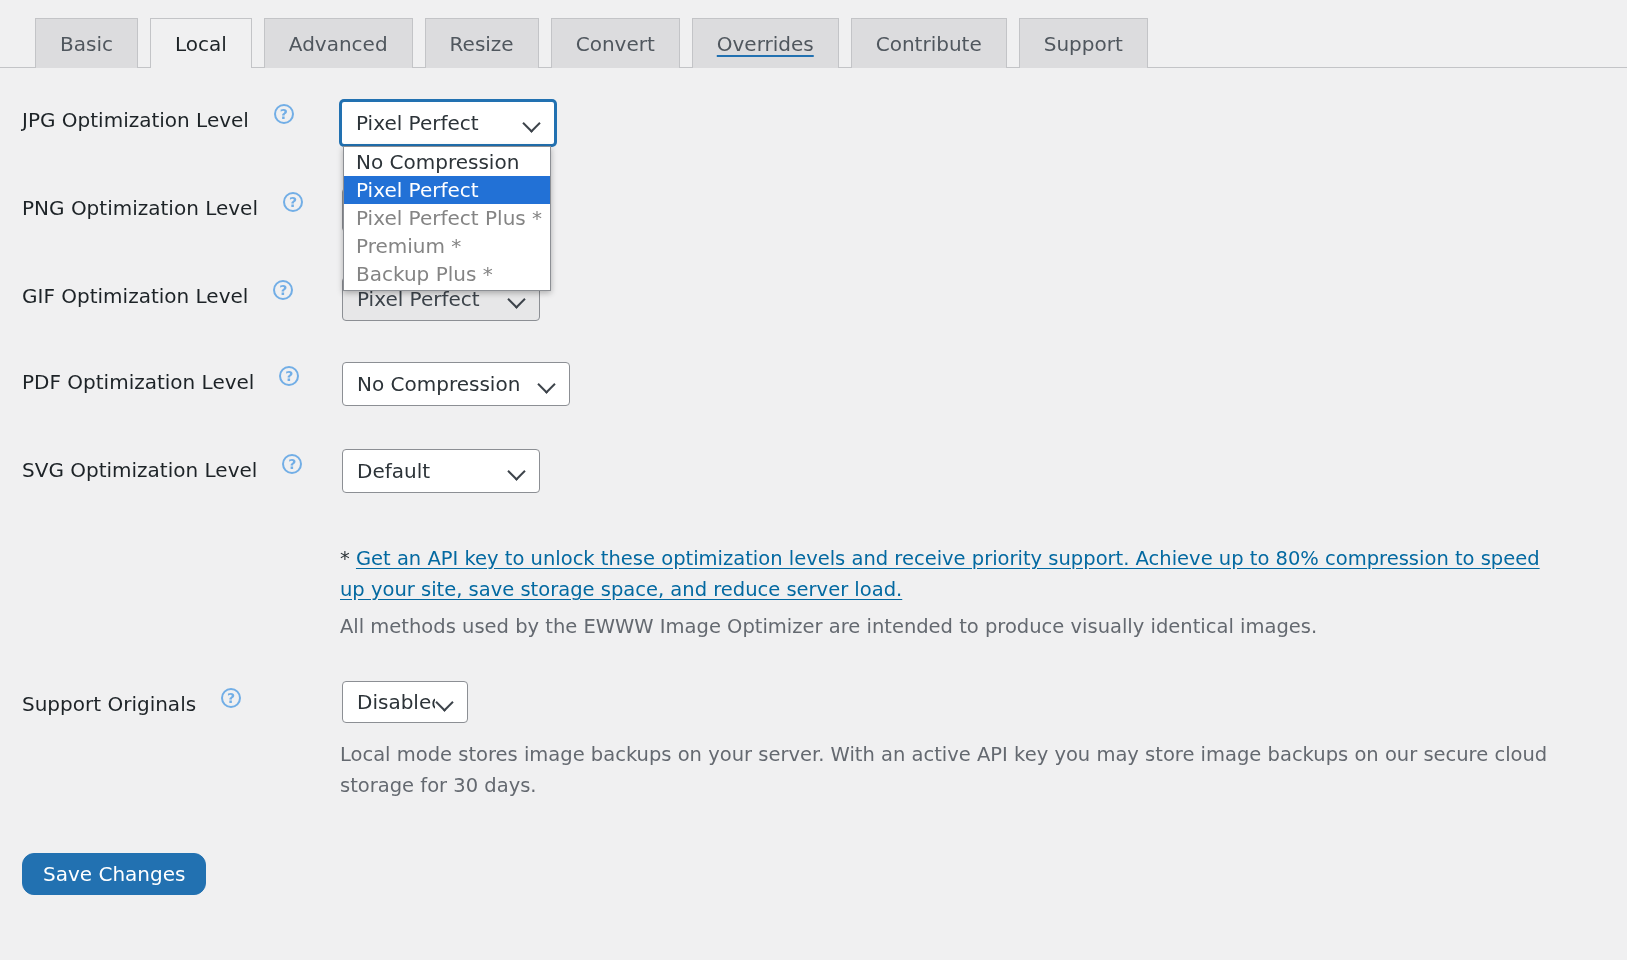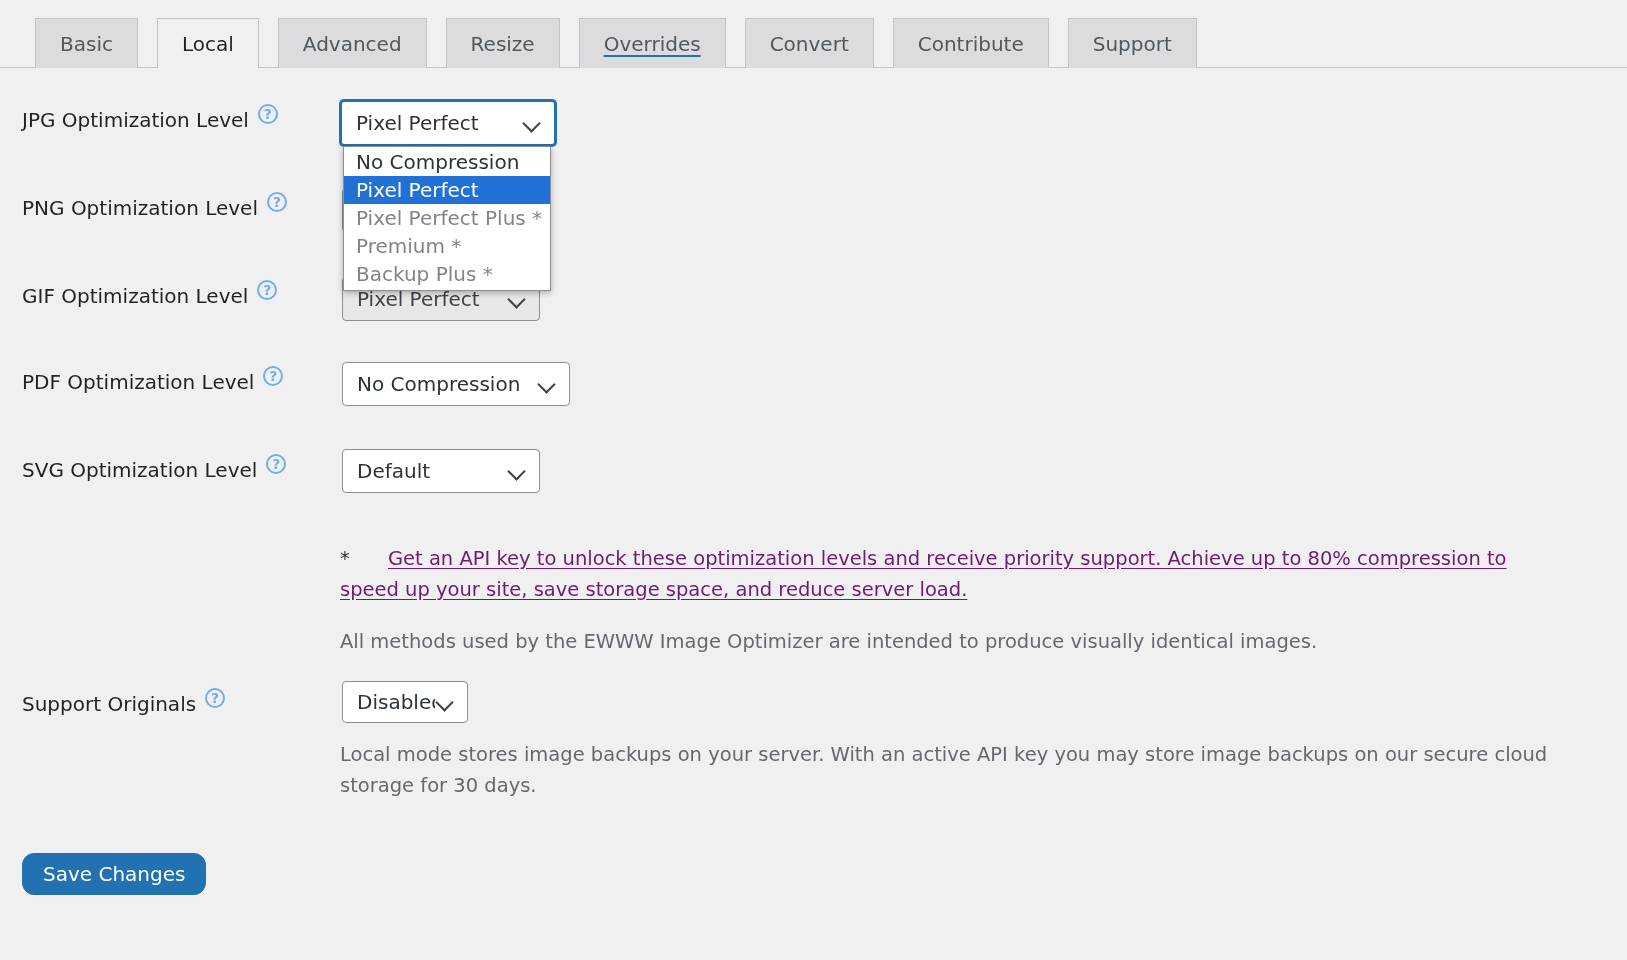"Basic" .tab { margin-right: 19px -> 12px }
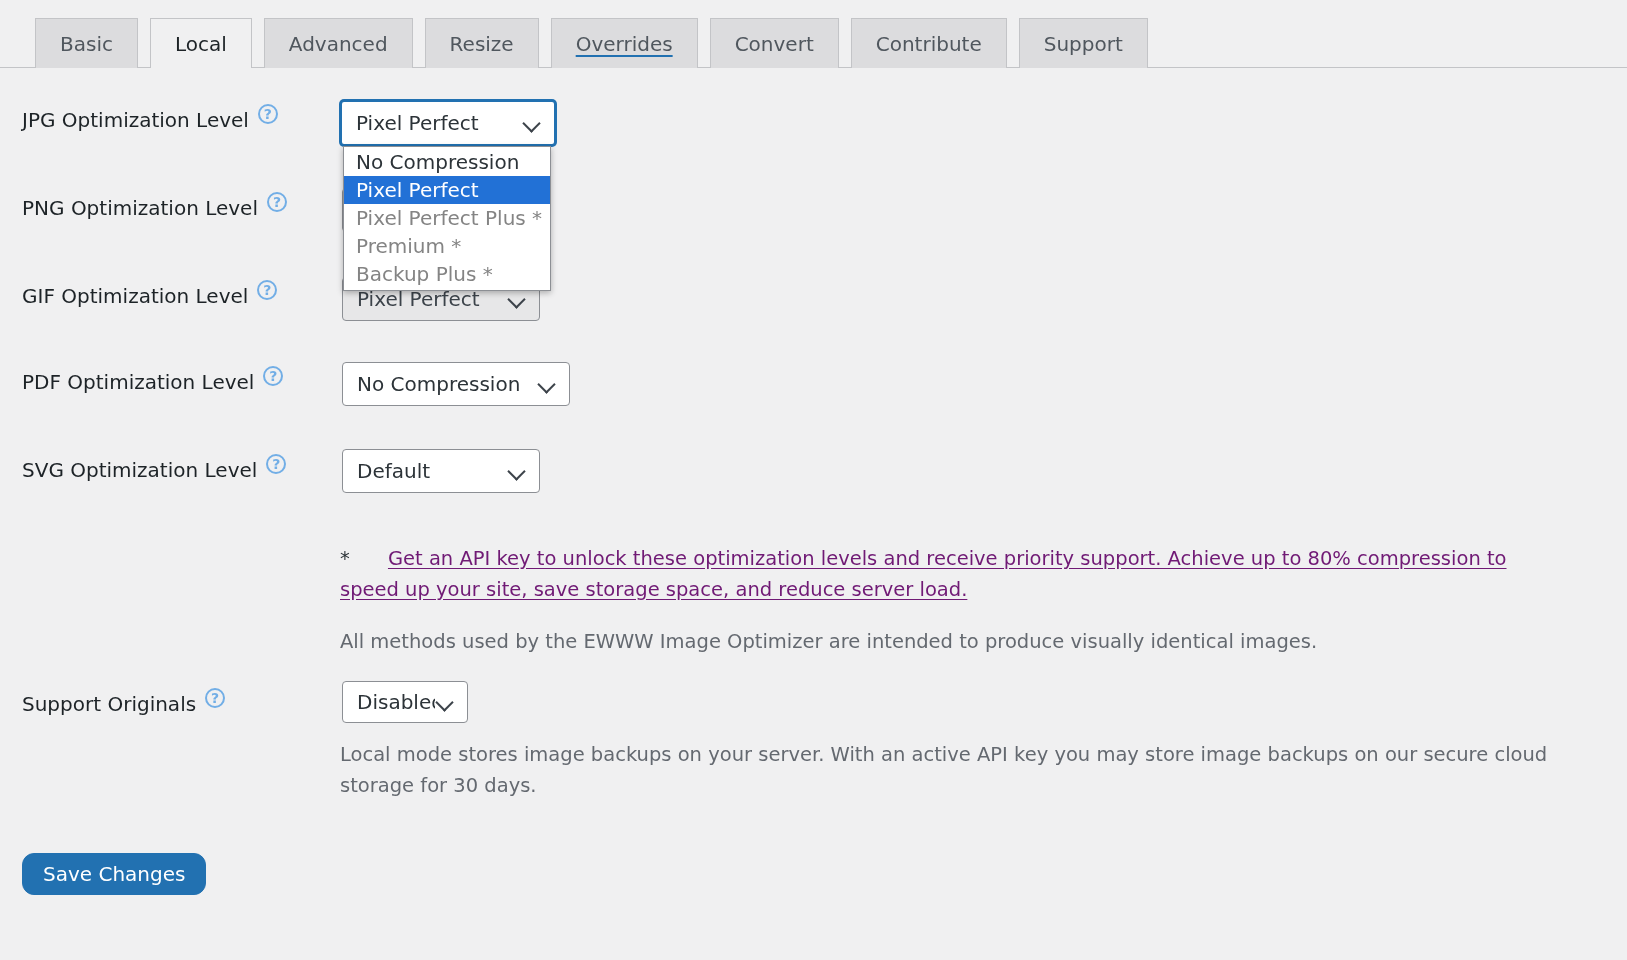"Overrides" div.tab { order: before "Convert" -> after "Convert" }
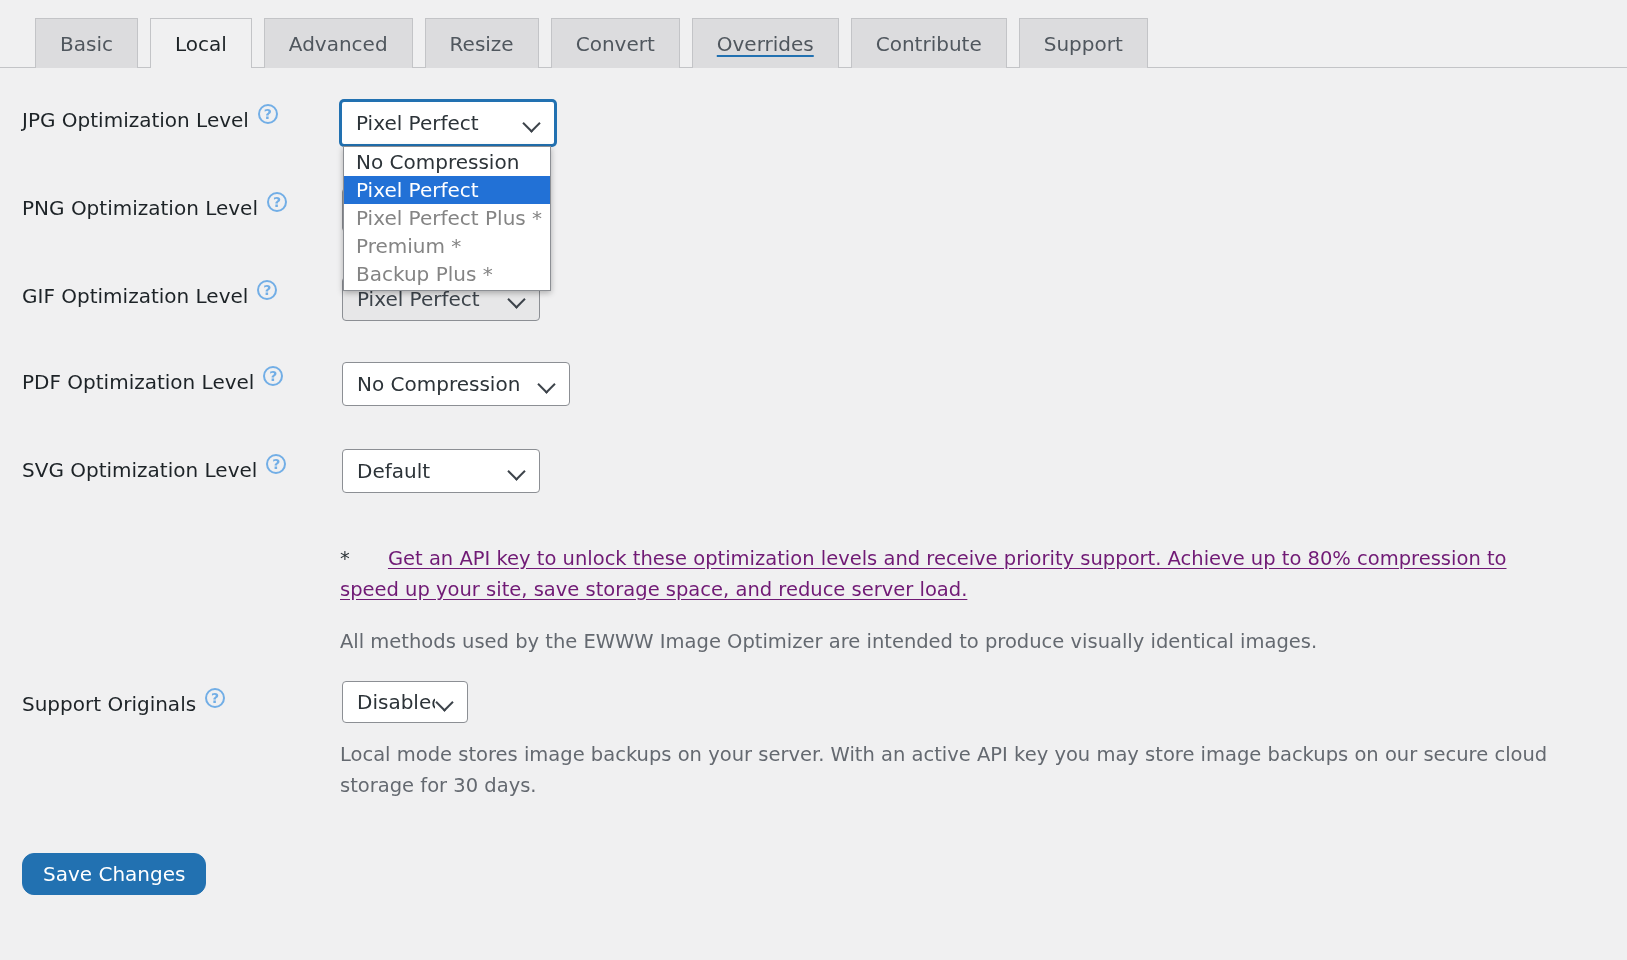"JPG Optimization Level" .label { gap: 9px -> 25px }
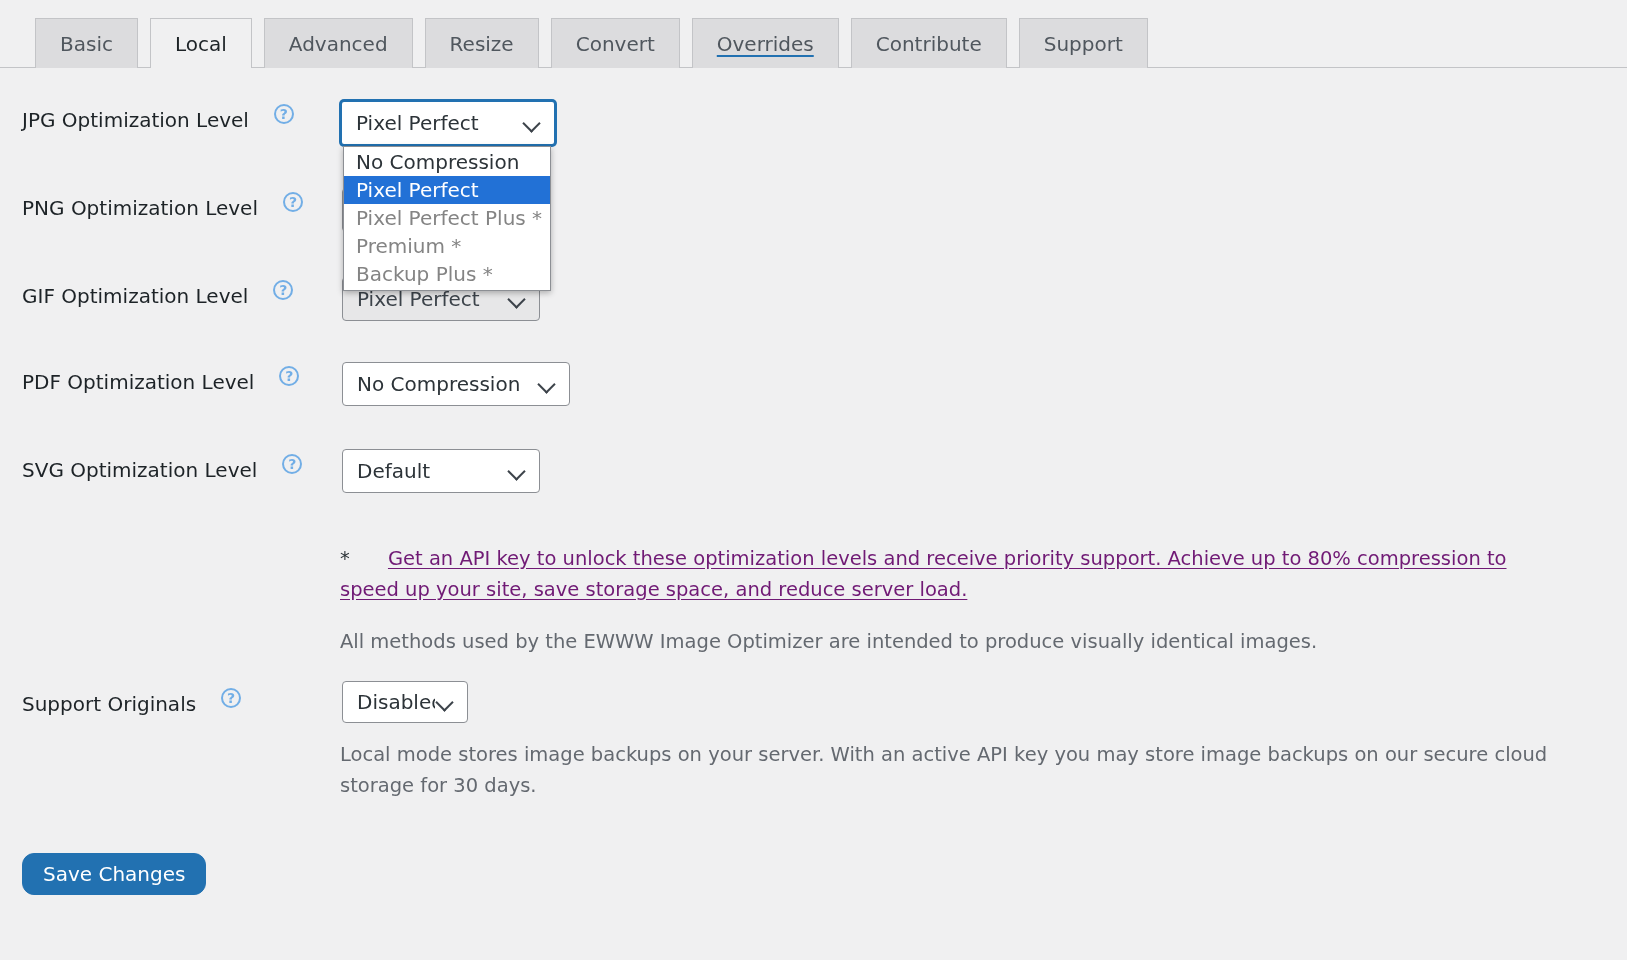"Get an API key to" .api-note a { color: #701a75 -> #0369a1; margin-left: 32px -> none }
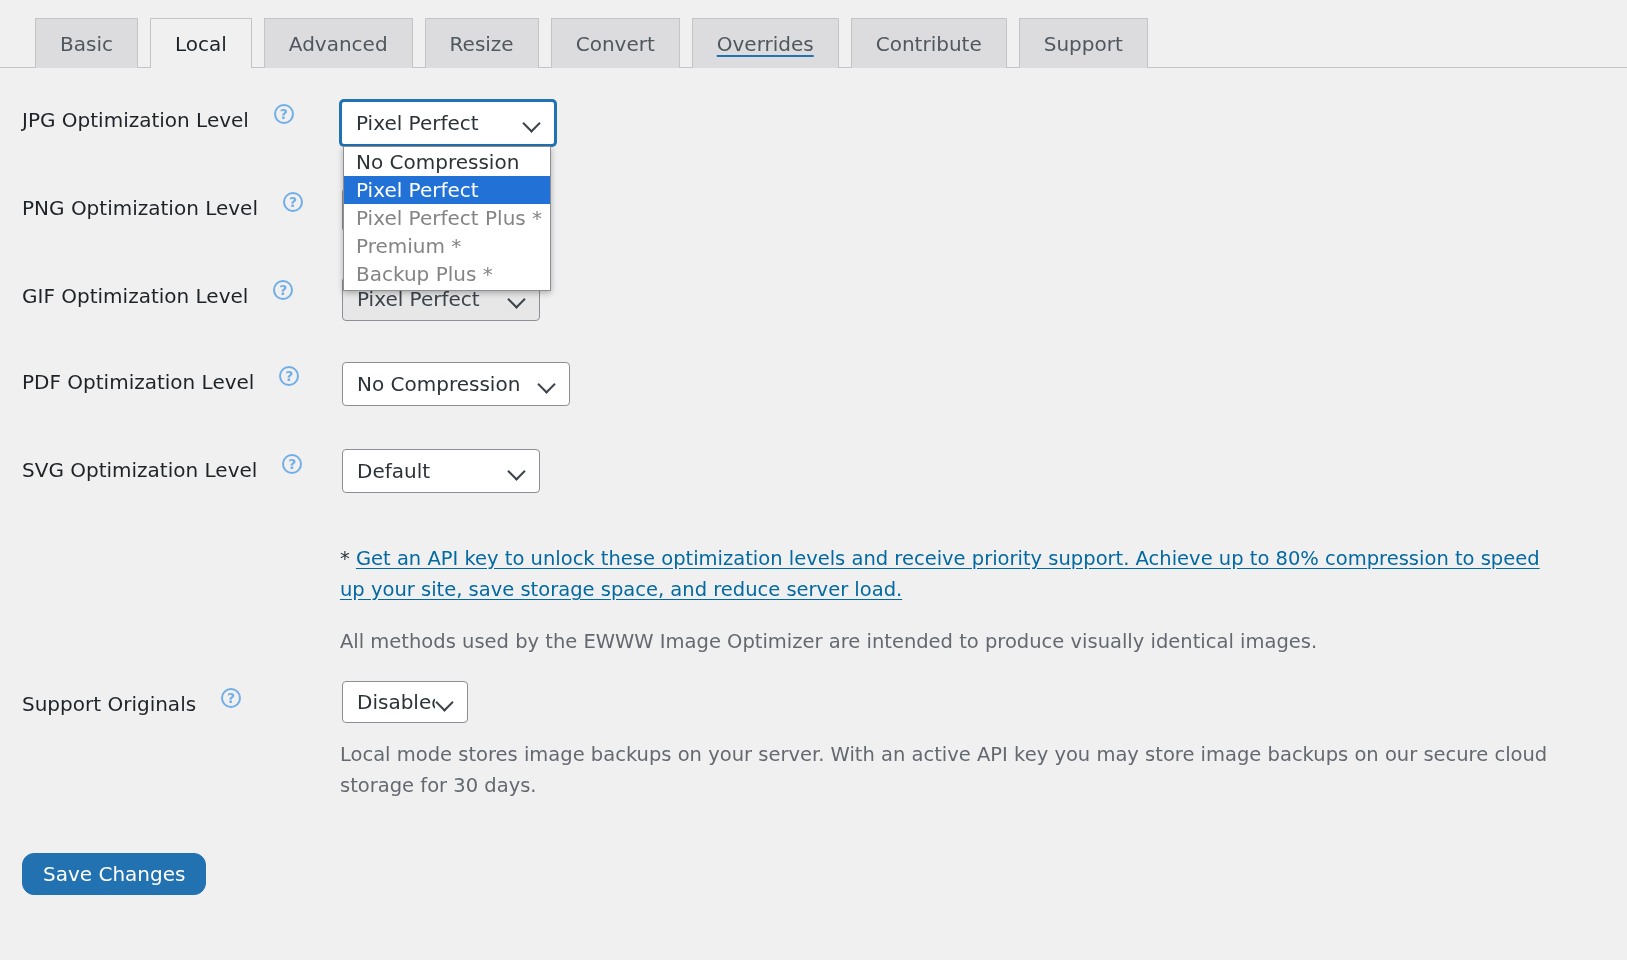"All methods used by the" div.note { margin-top: 15px -> none }
